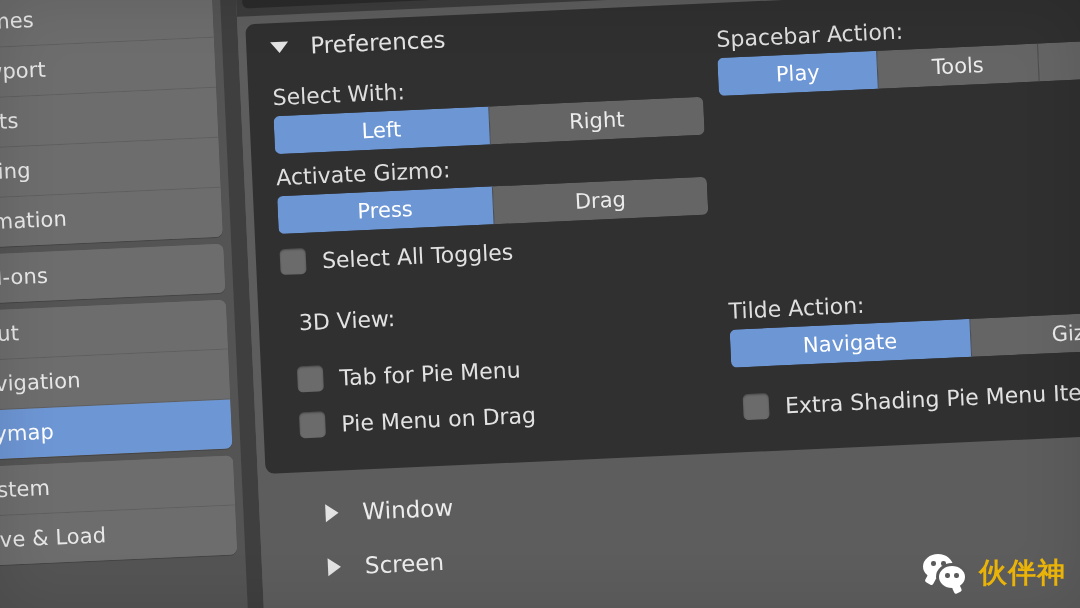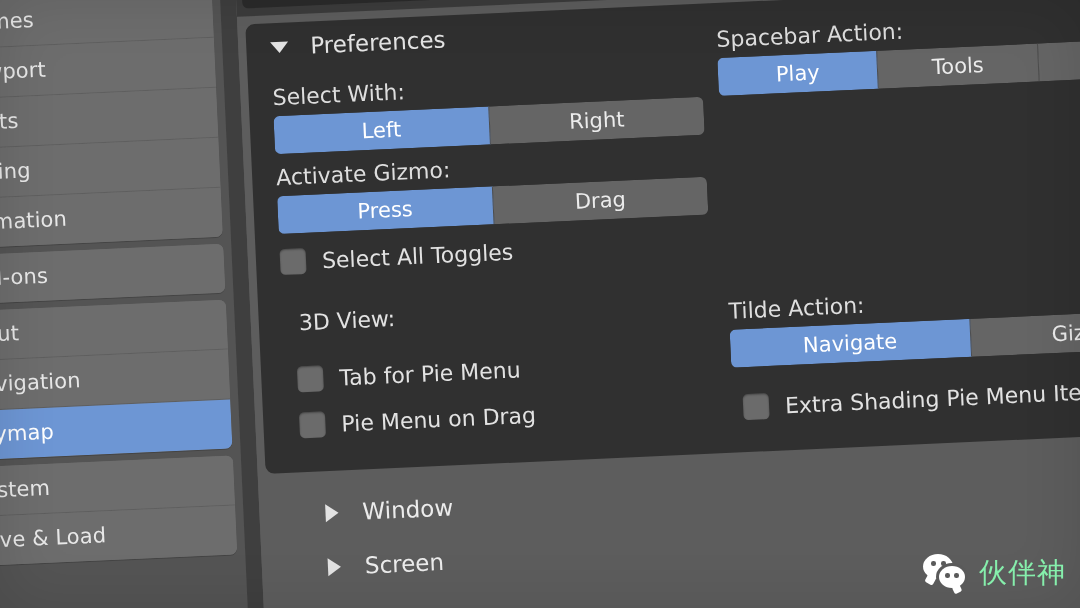"伙伴神" .wm-text { color: #86efac -> #eab308; font-weight: normal -> bold }
